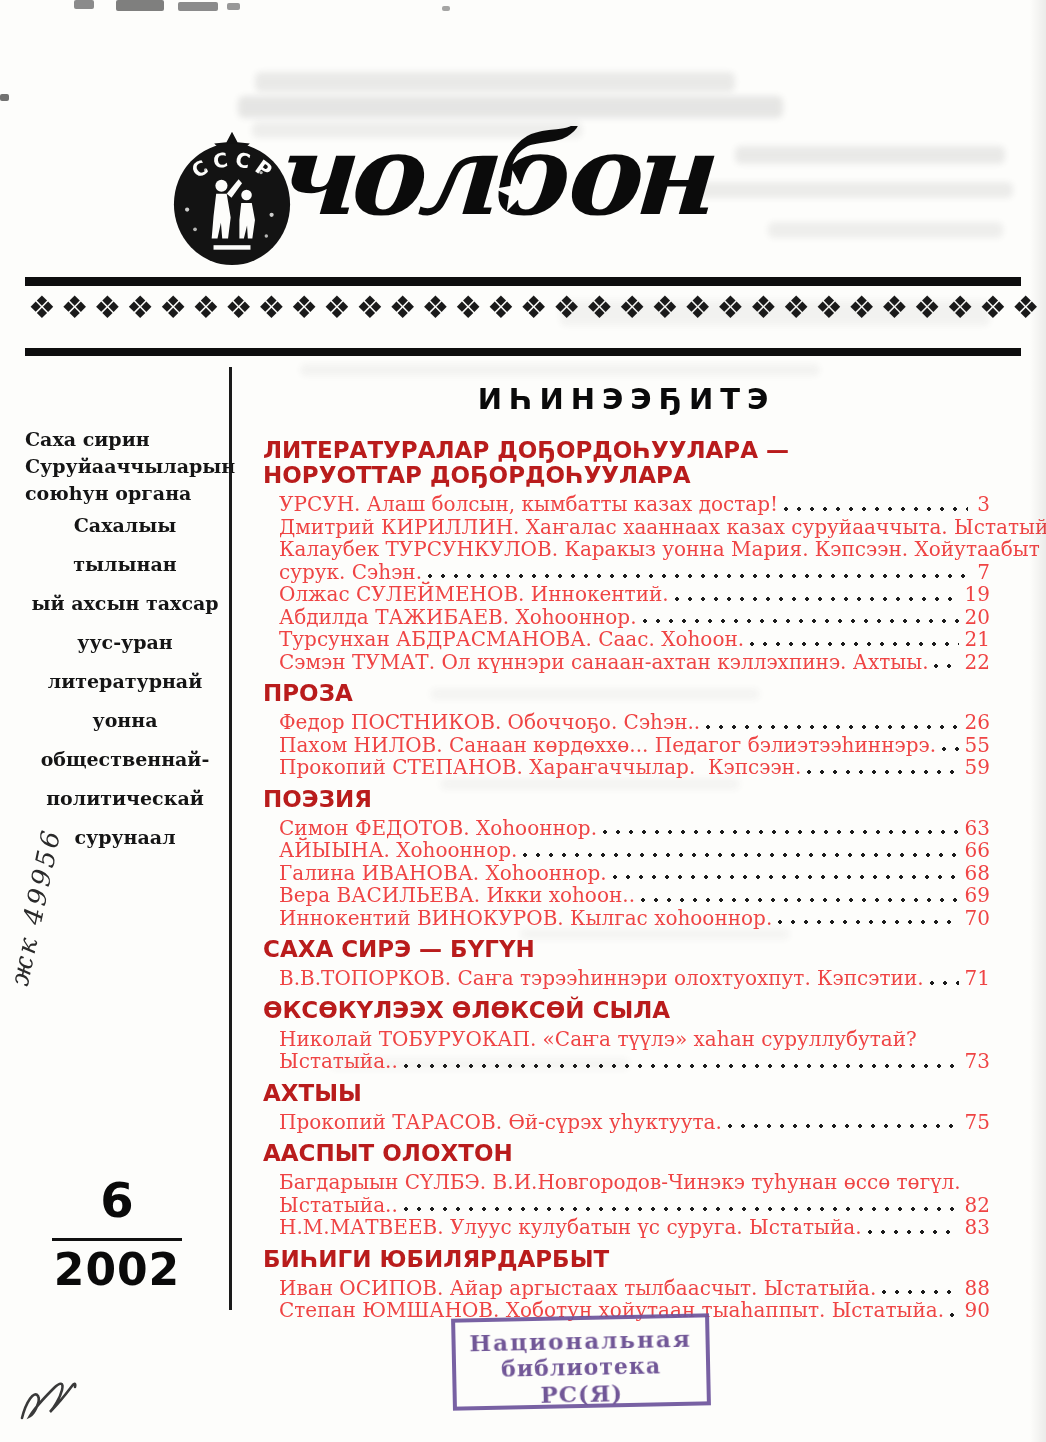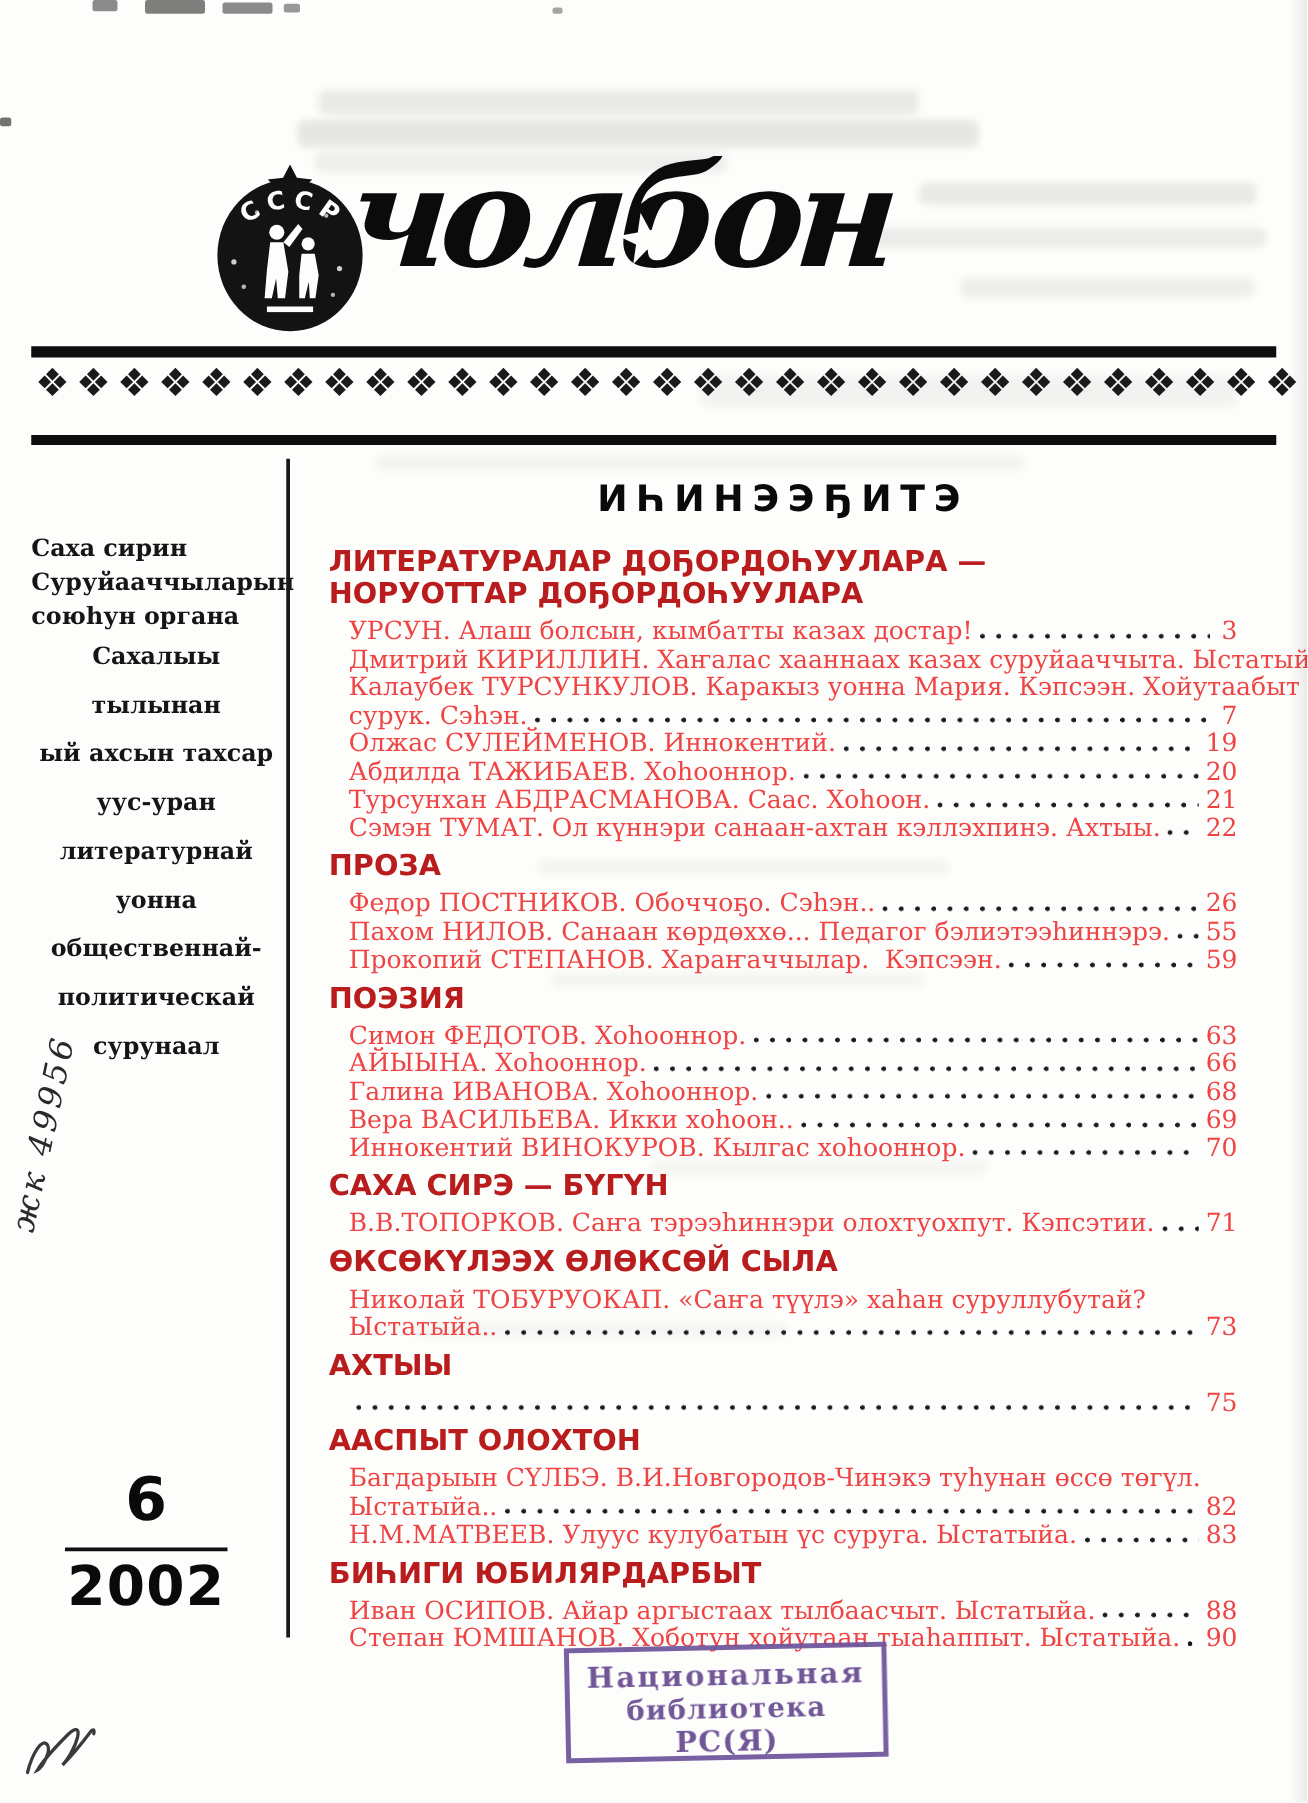"Прокопий ТАРАСОВ. Өй-сүрэх уһуктуута." span.txt { html: none -> <span>Прокопий ТАРАСОВ. Өй-сүрэх уһуктуута.</span> }
